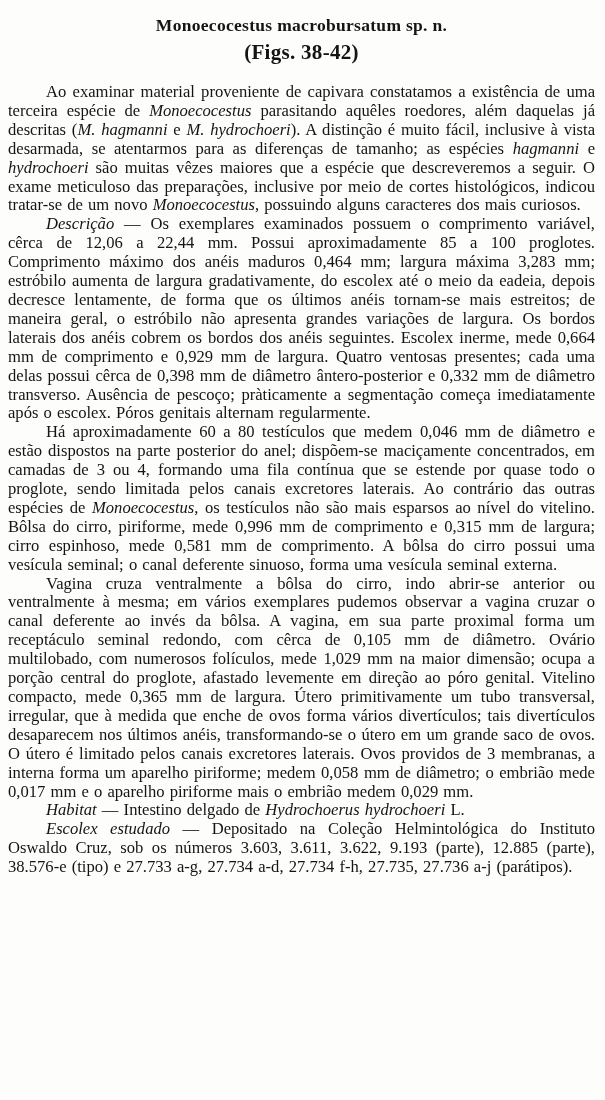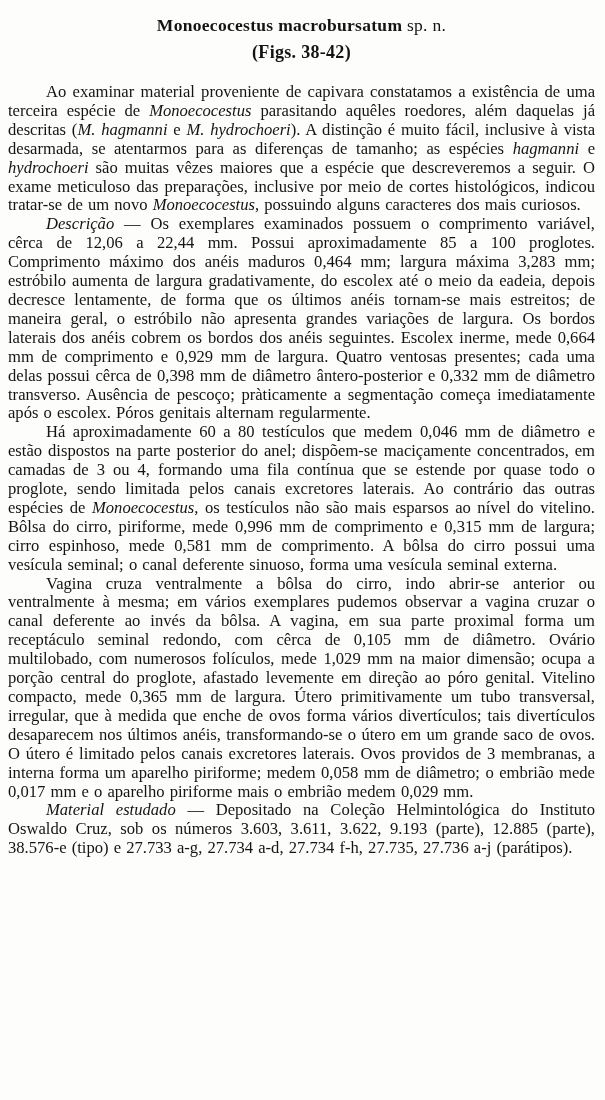"sp. n." .title .t-reg { font-weight: normal -> bold }
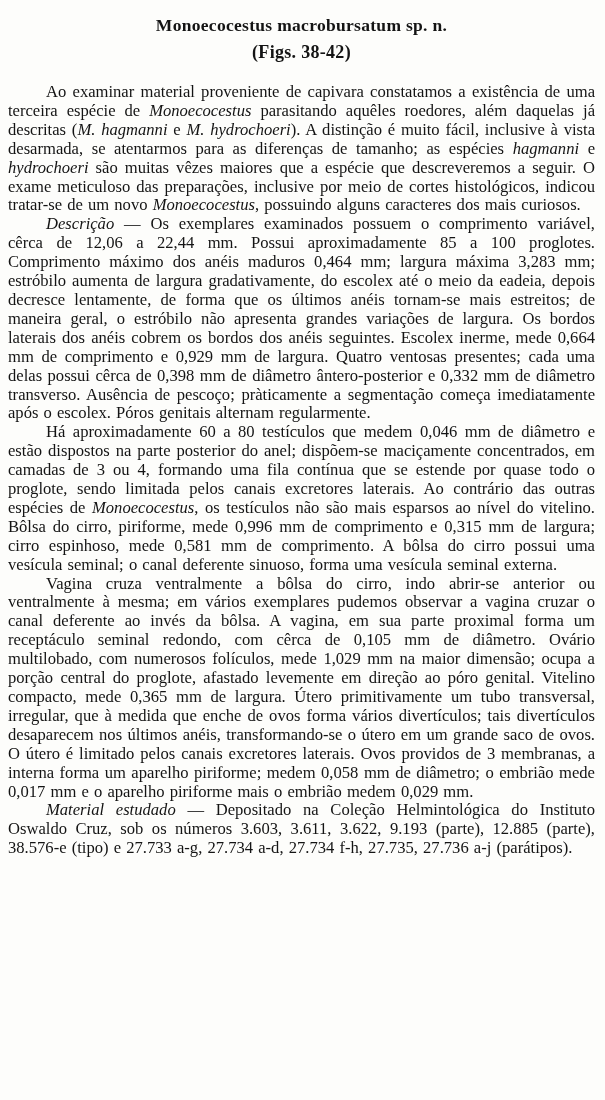"(Figs. 38-42)" .subtitle { font-size: 18px -> 21px }
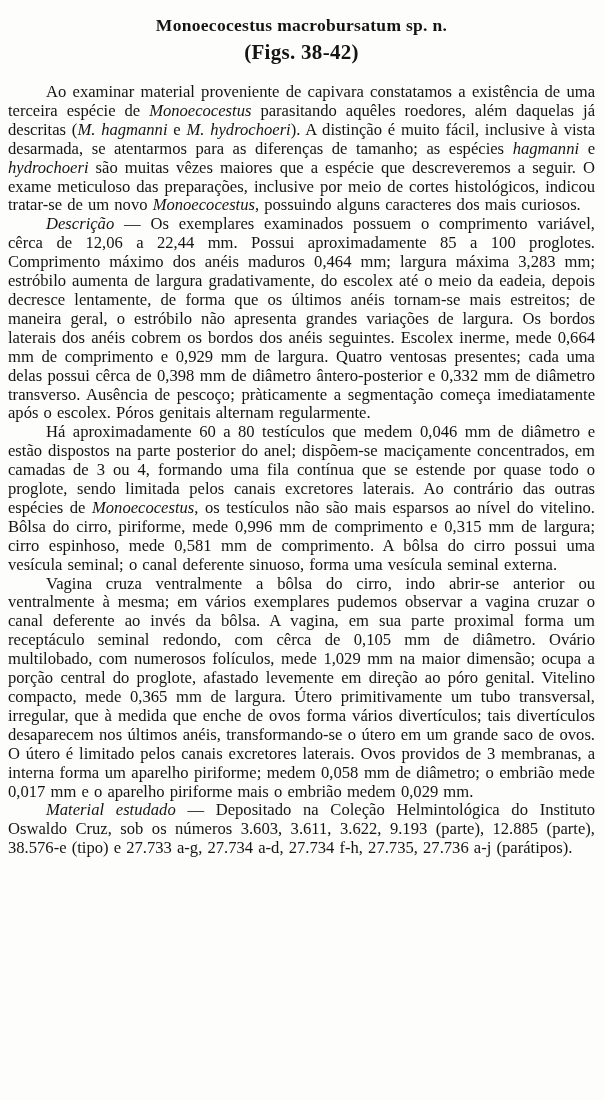"Habitat — Intestino delgado de" p.para { html: none -> <p><span>Habitat</span><span> — Intestino delgado de </span><span>Hydrochoerus hydrochoeri</span><span> L.</span></p> }
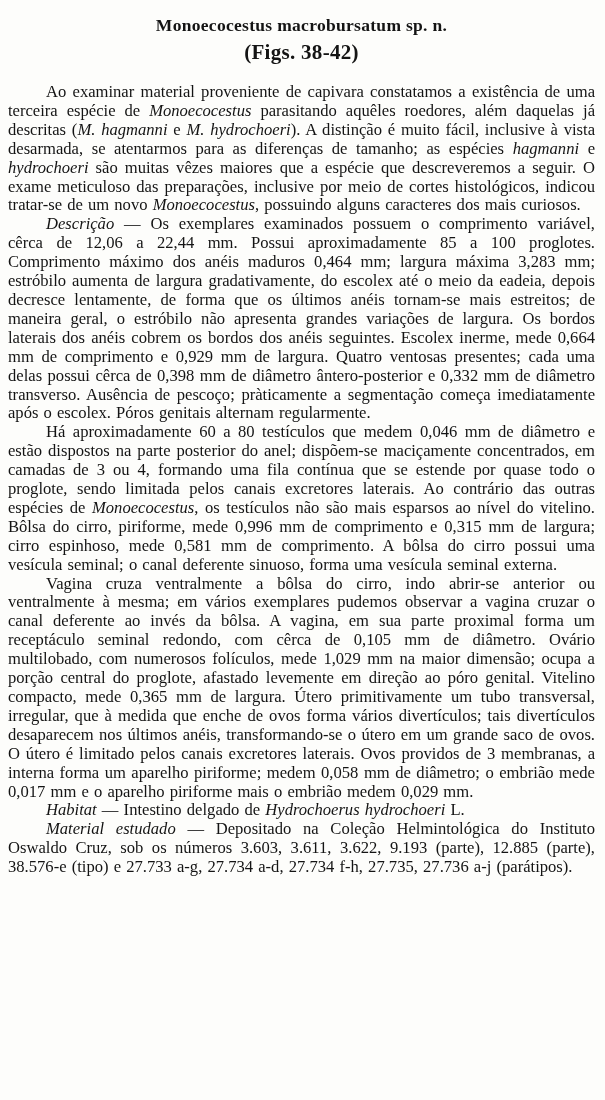"Material estudado" span.it { text: Material -> Escolex }
